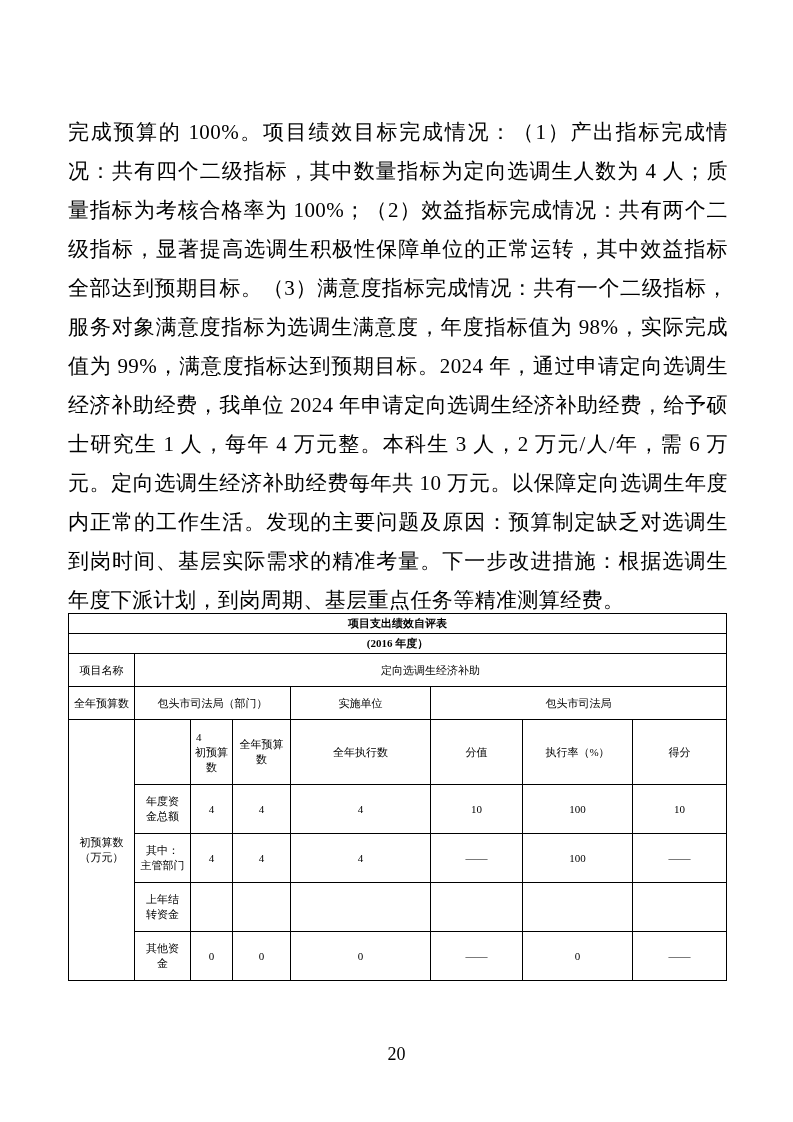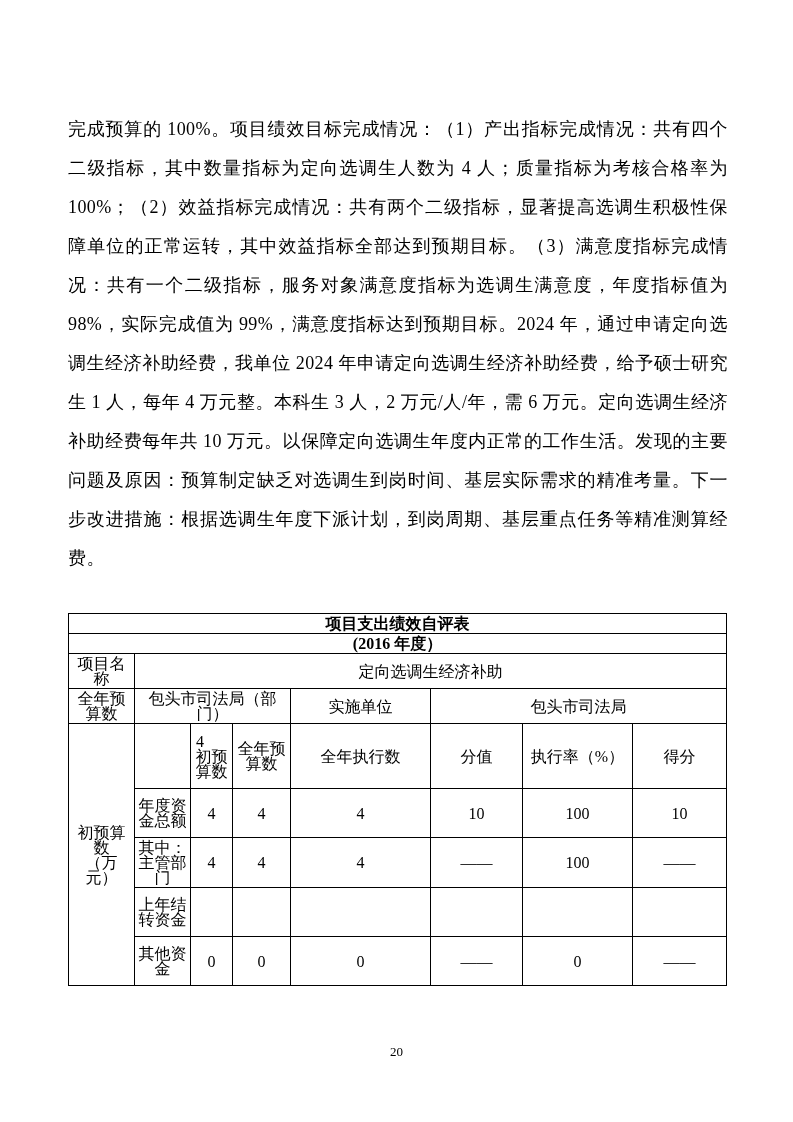"完成预算的" .body-text { font-size: 18px -> 21px }
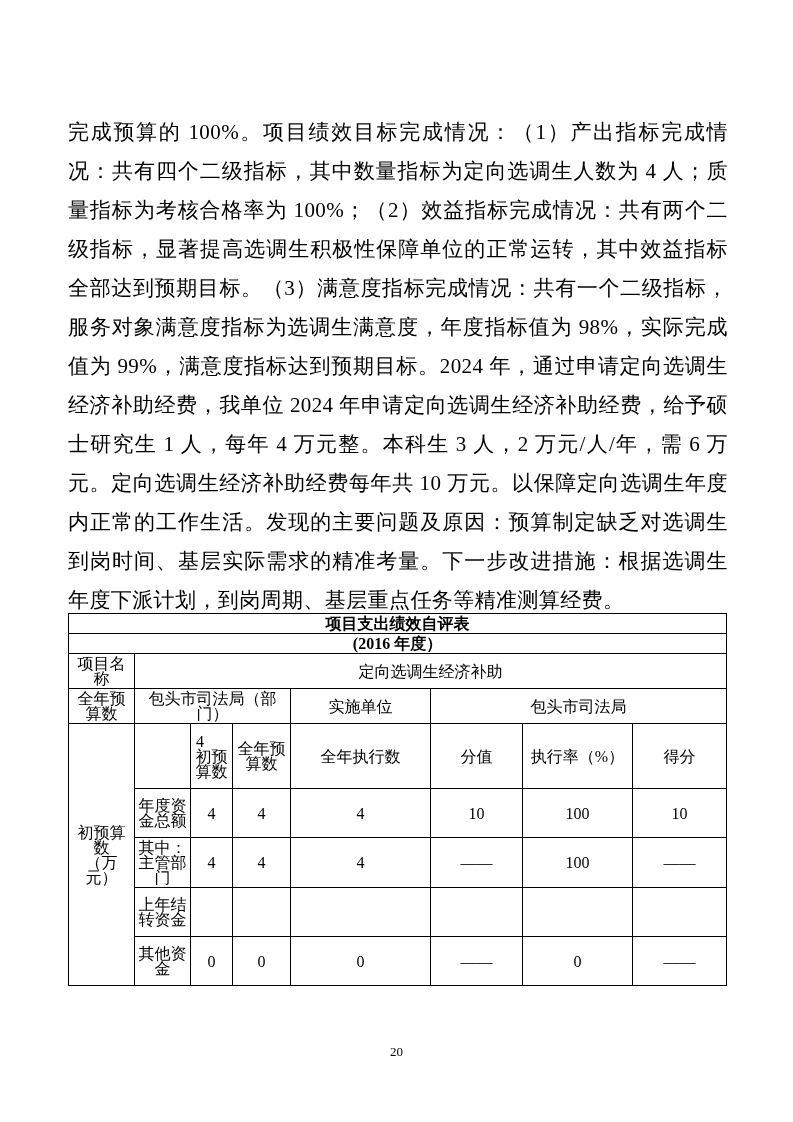"项目支出绩效自评表" table.doc-table td { font-size: 16px -> 11px }
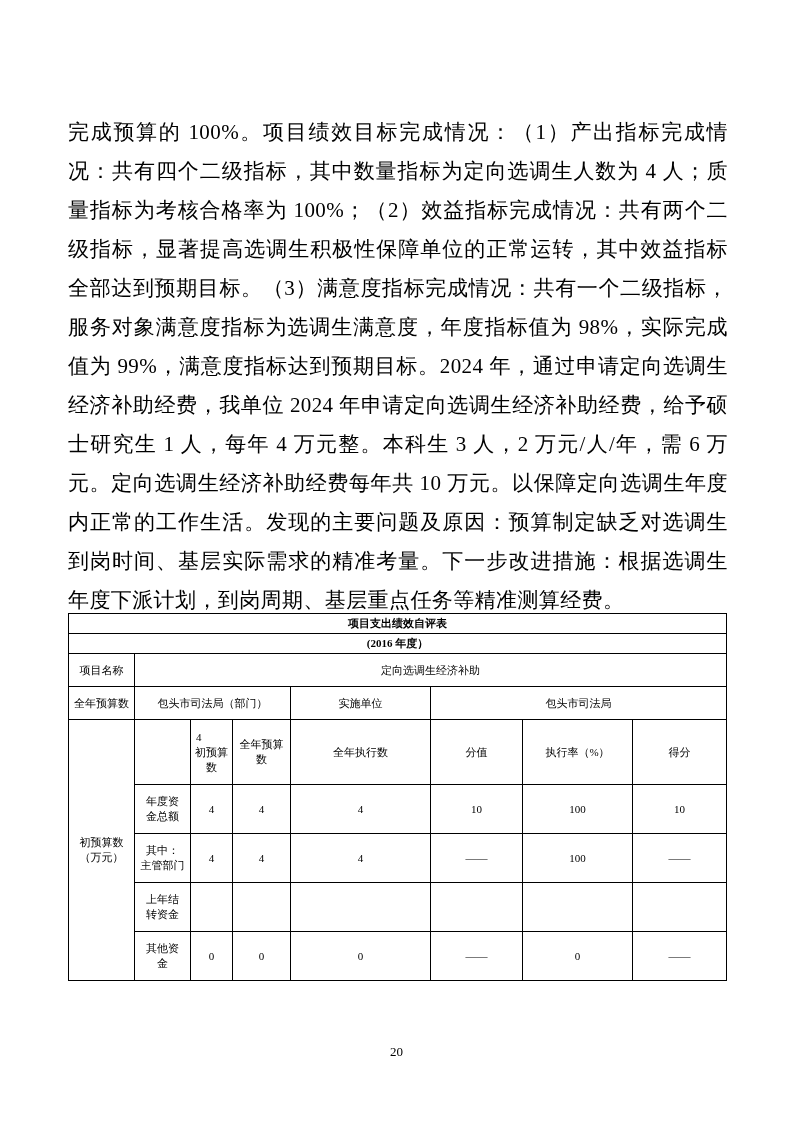"20" .page-number { font-size: 13px -> 18px }
